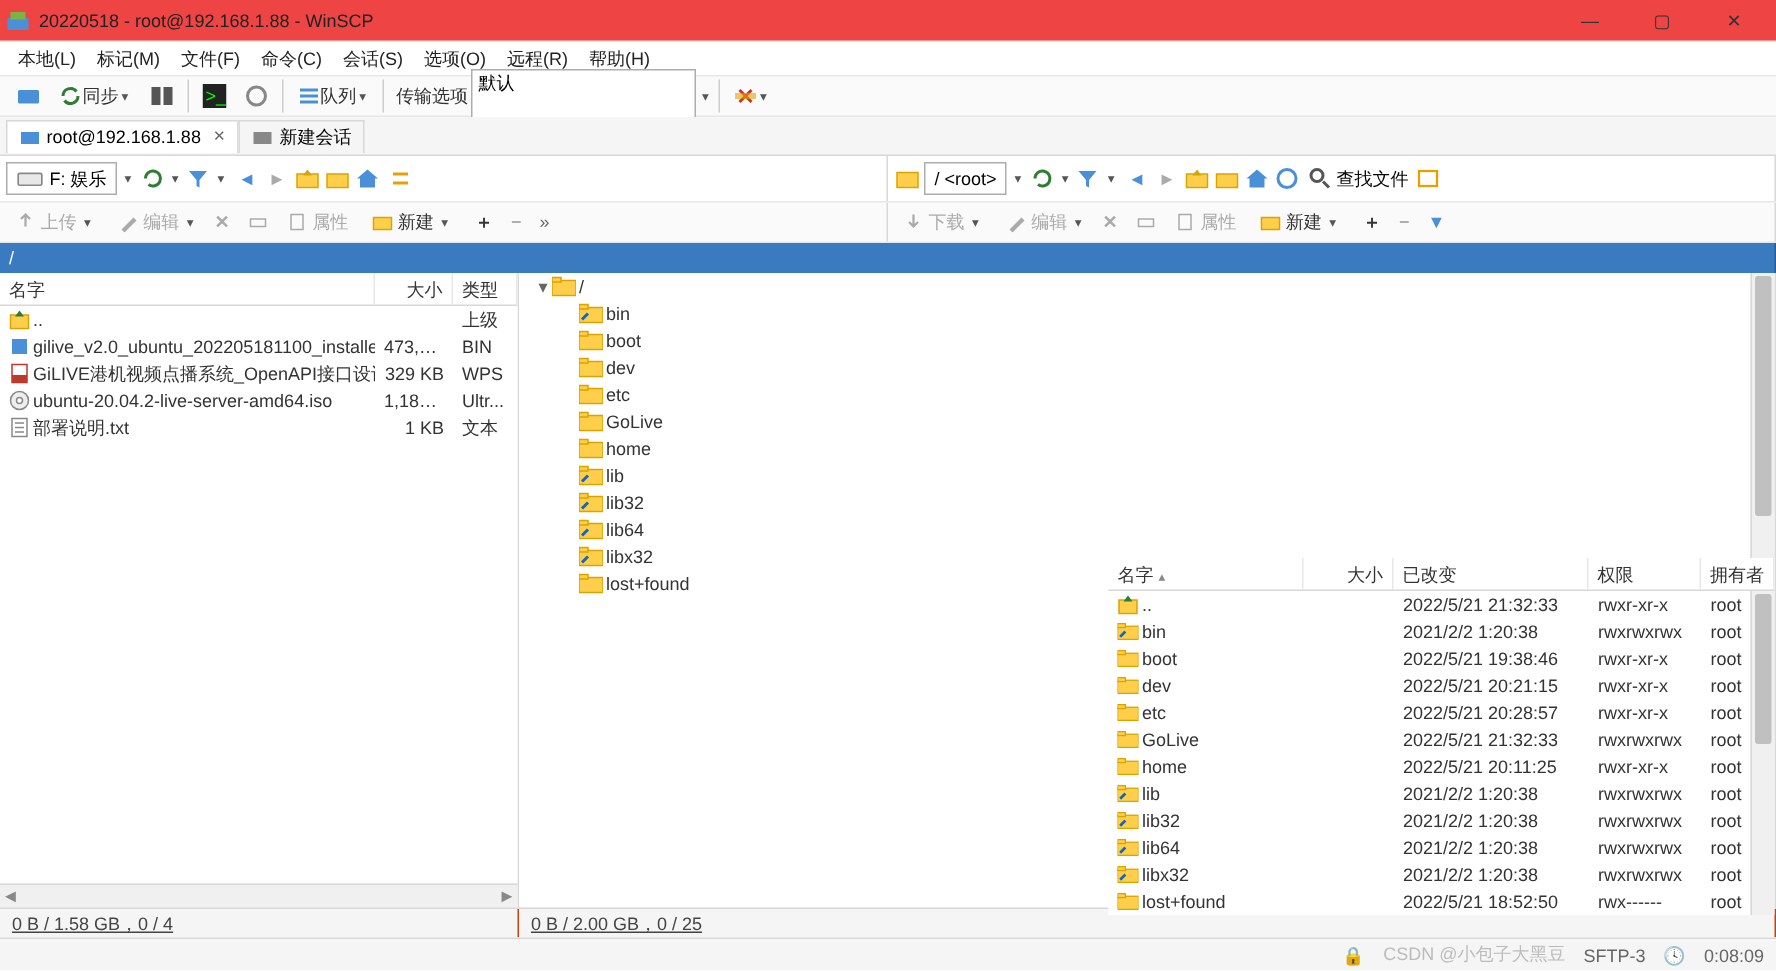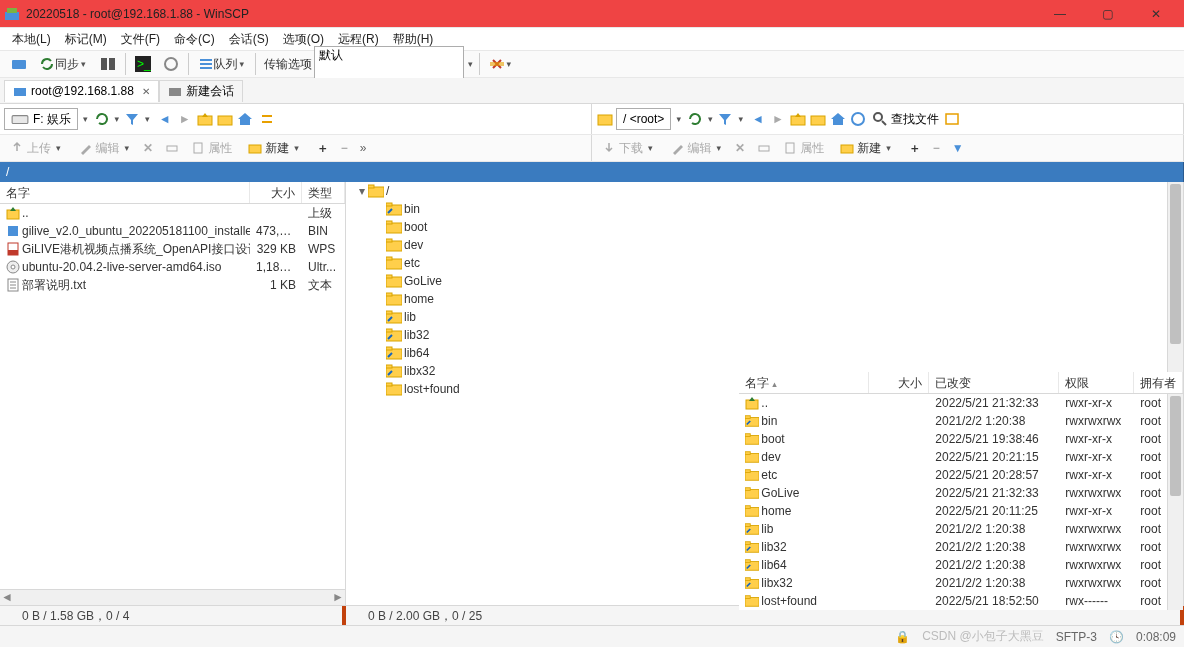"0 B / 1.58 GB，0" .footer .half { border-right: 4px solid #c2410c -> 1px solid #c2410c; padding: 2px 22px -> 2px 8px; text-decoration: none -> underline }
